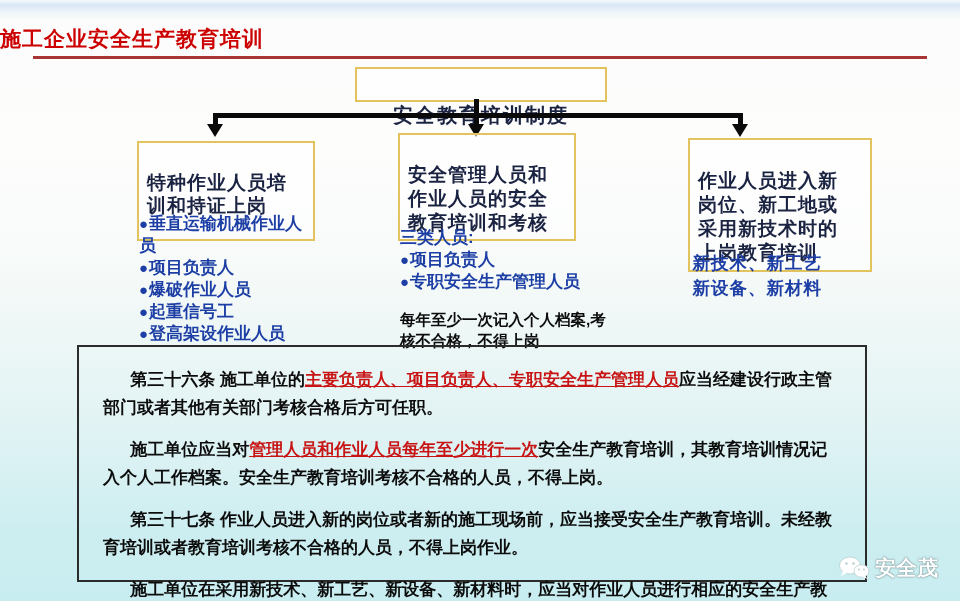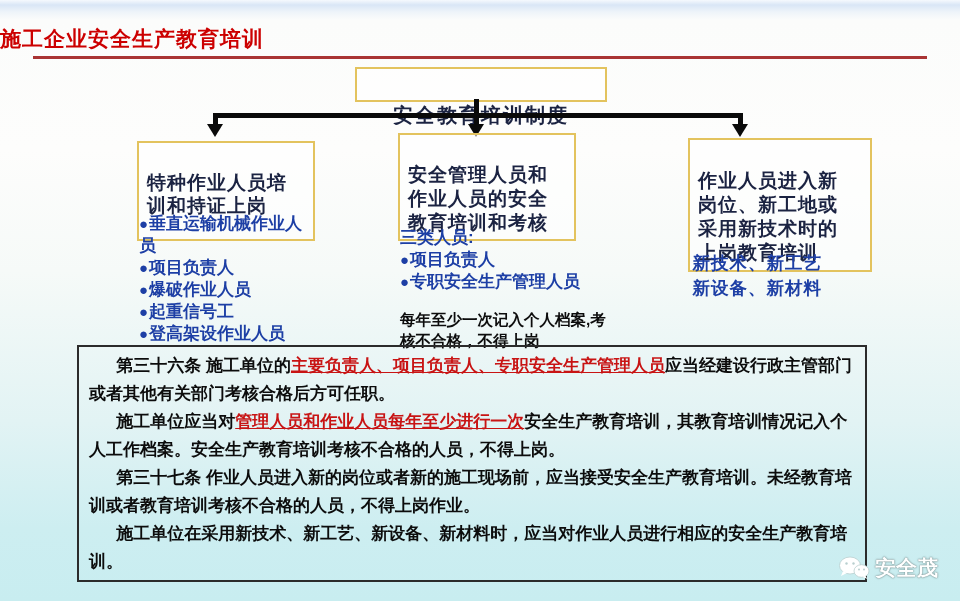"第三十六条" .legal-box p { margin: 0 -> 14px }
